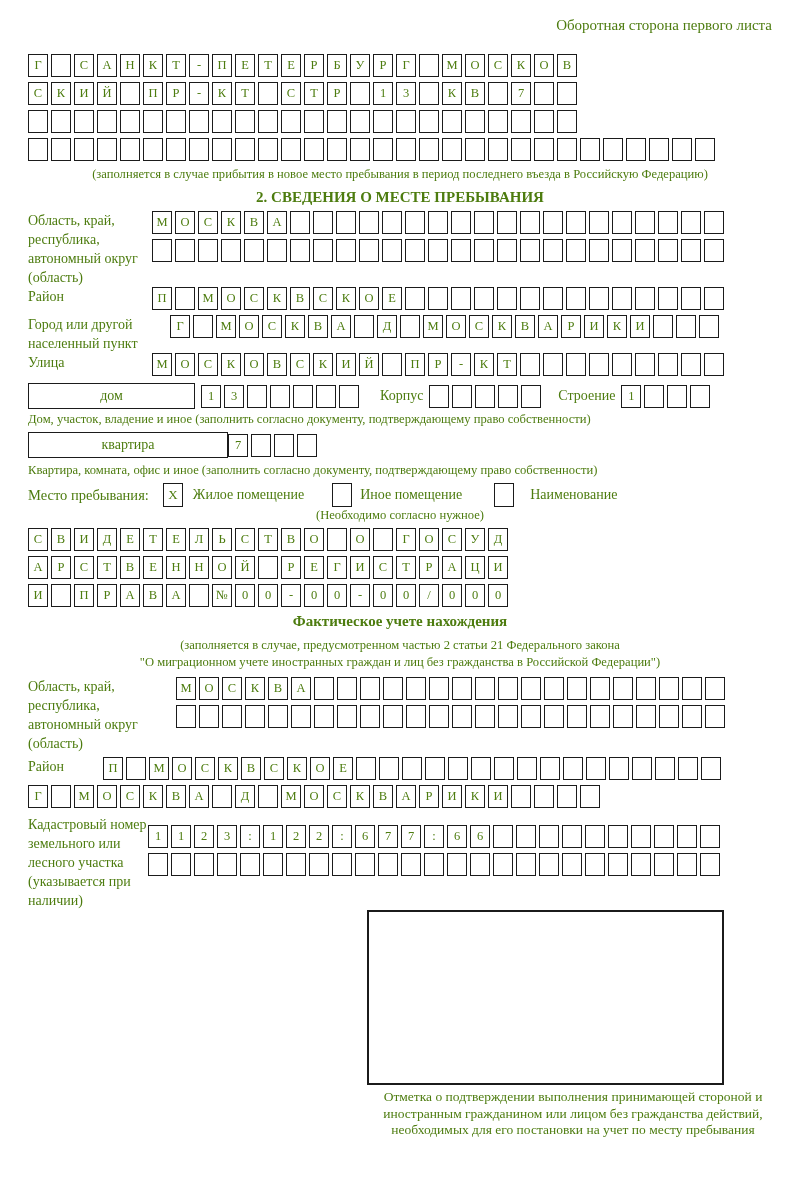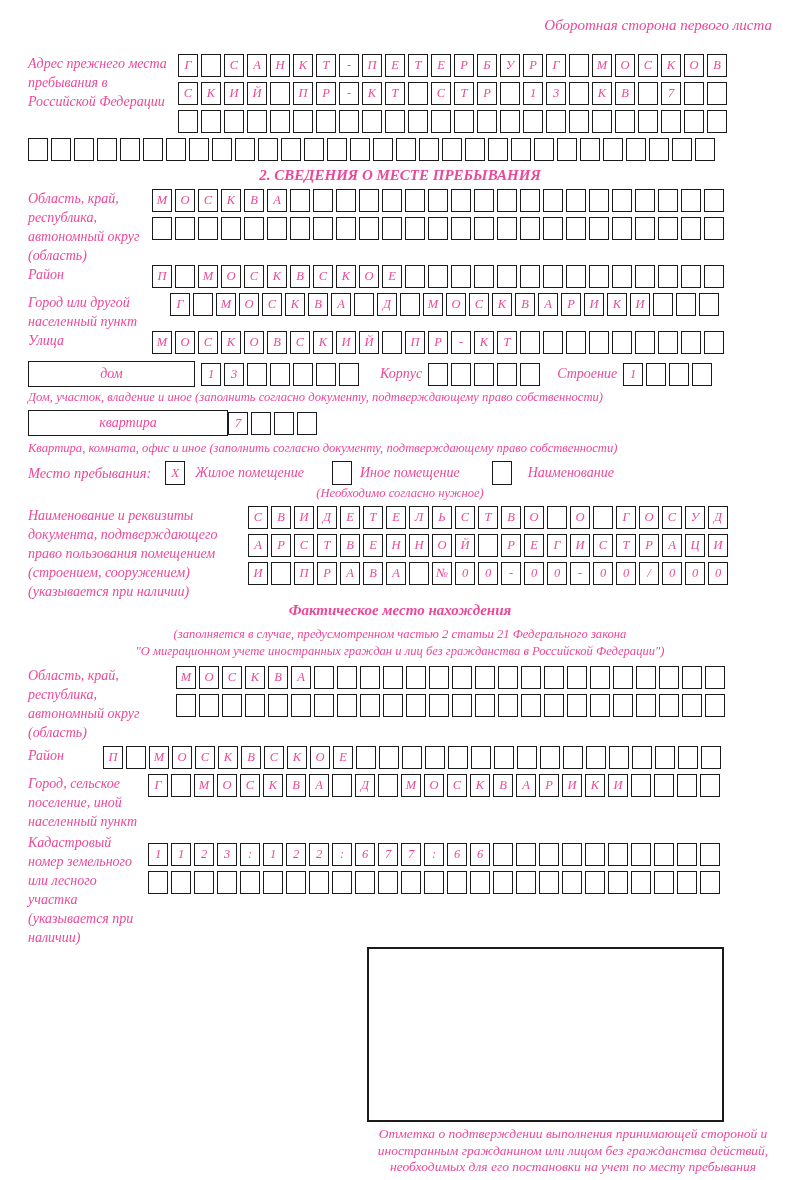"Оборотная сторона первого листа" .page { color: #ec4899 -> #4d7c0f; font-style: italic -> none }
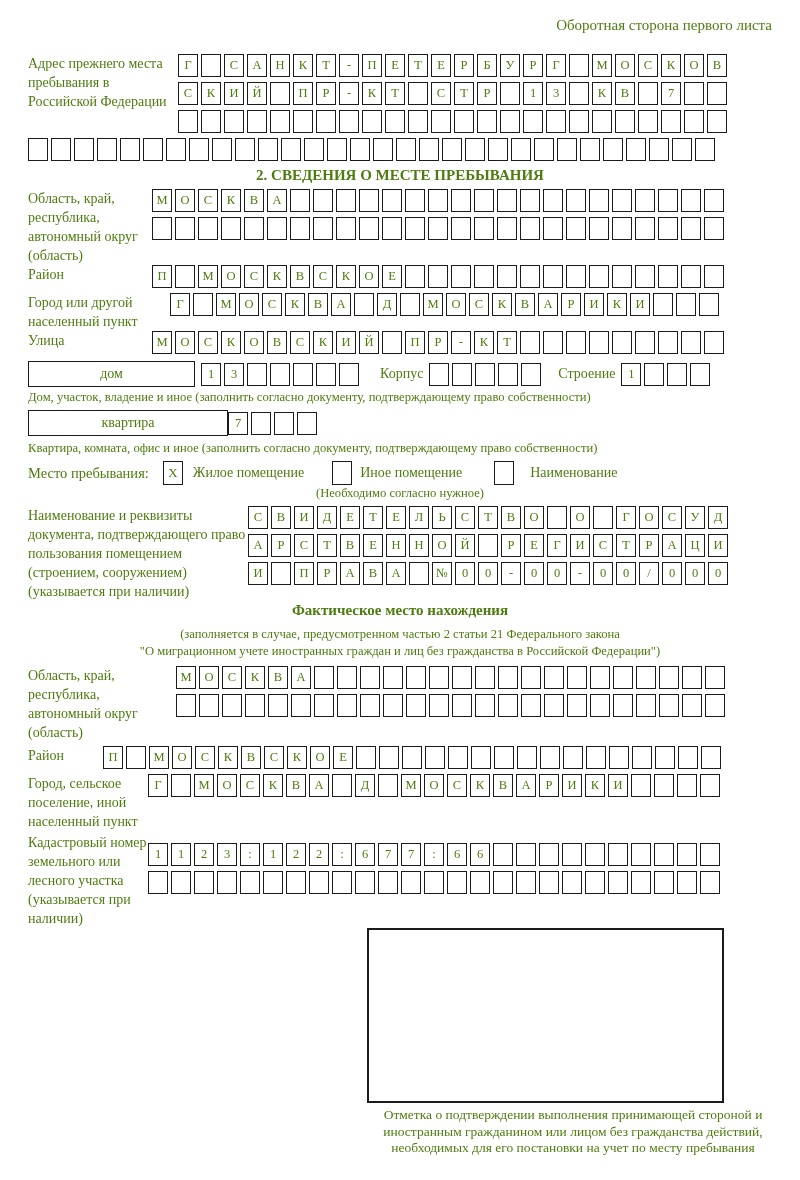"Адрес прежнего места пребывания в" div.flabel { html: <div>Адрес прежнего места пребывания в Российской Федерации</div> -> none }
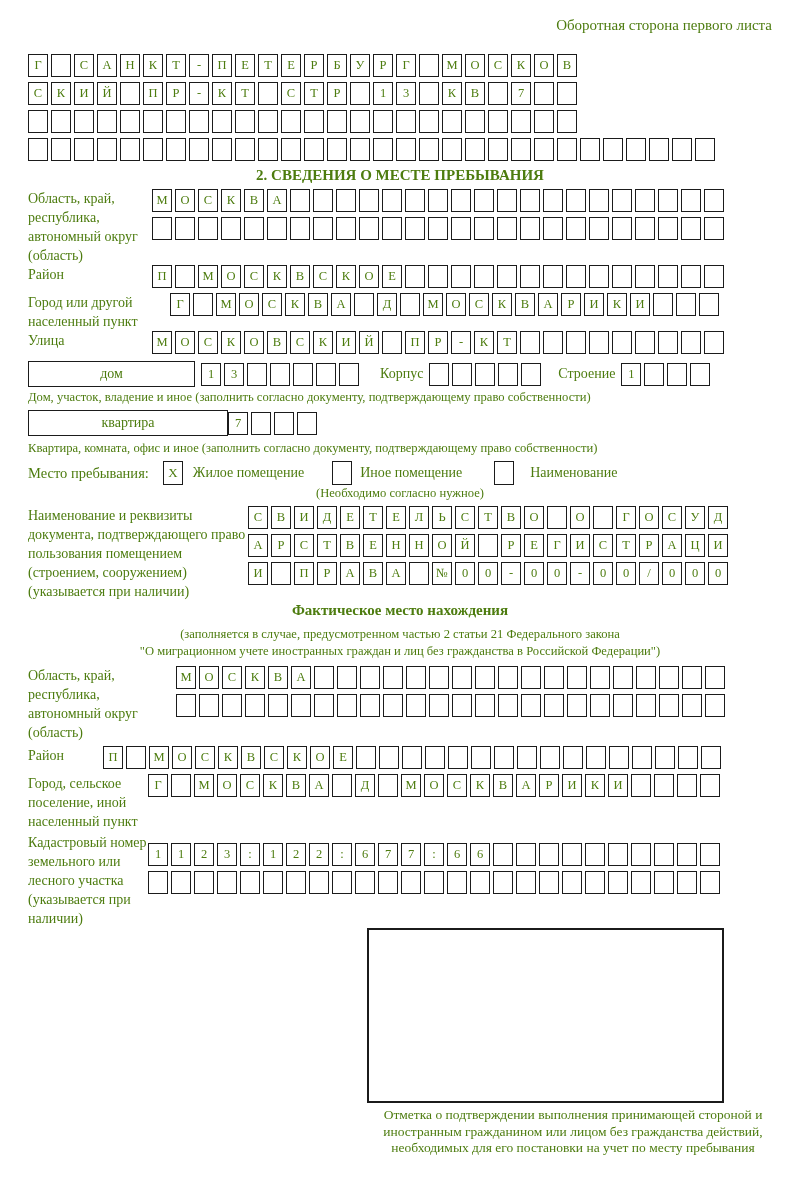"(заполняется в случае прибытия в" div.note { html: none -> <div>(заполняется в случае прибытия в новое место пребывания в период последнего въезда в Российскую Федерацию)</div> }
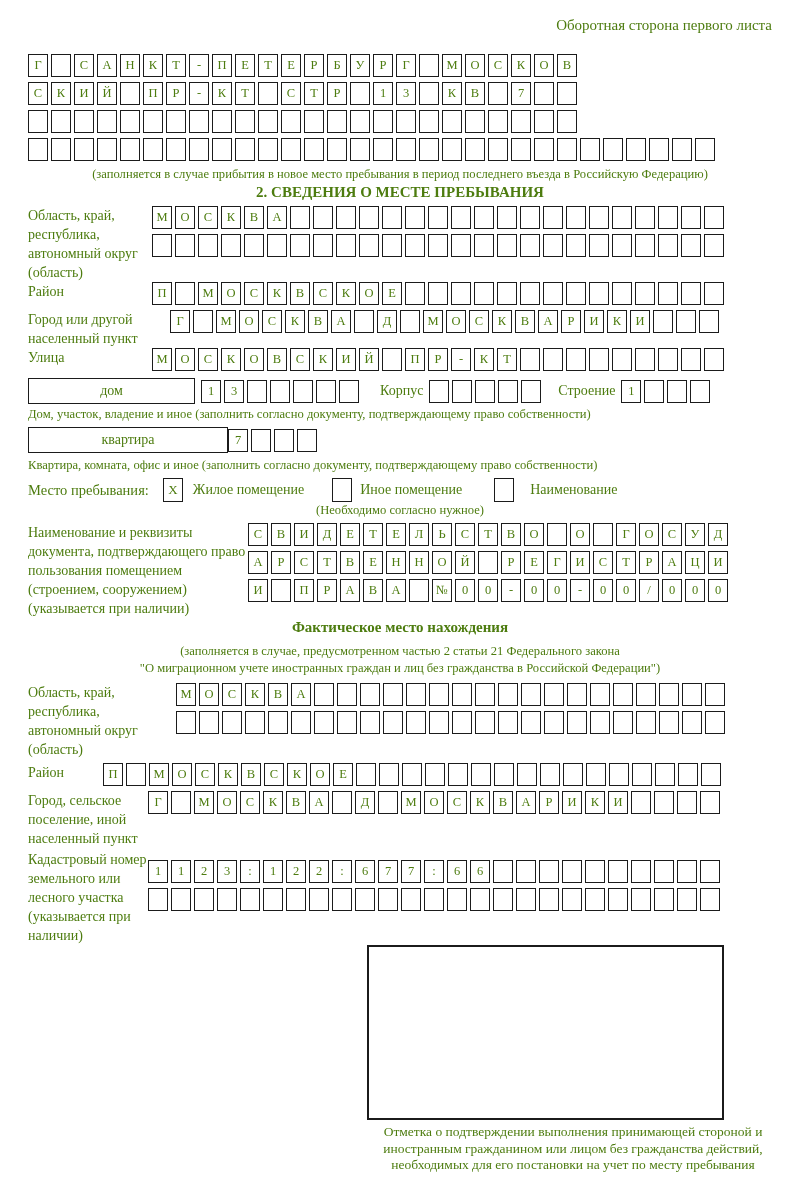"2. СВЕДЕНИЯ О МЕСТЕ ПРЕБЫВАНИЯ" .mt5 { margin-top: none -> 5px }
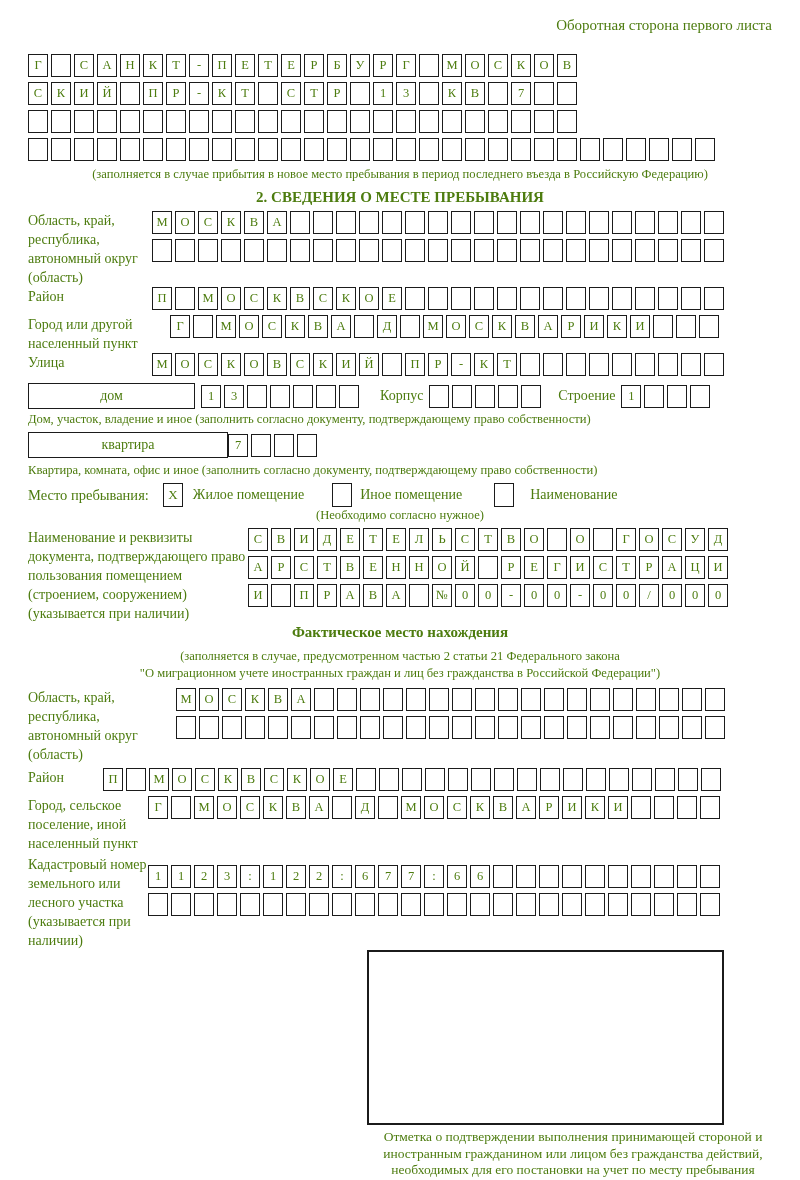"Наименование и реквизиты документа," div.flabel { html: <div>Наименование и реквизиты документа, подтверждающего право пользования помещением (строением, сооружением) (указывается при наличии)</div> -> none }
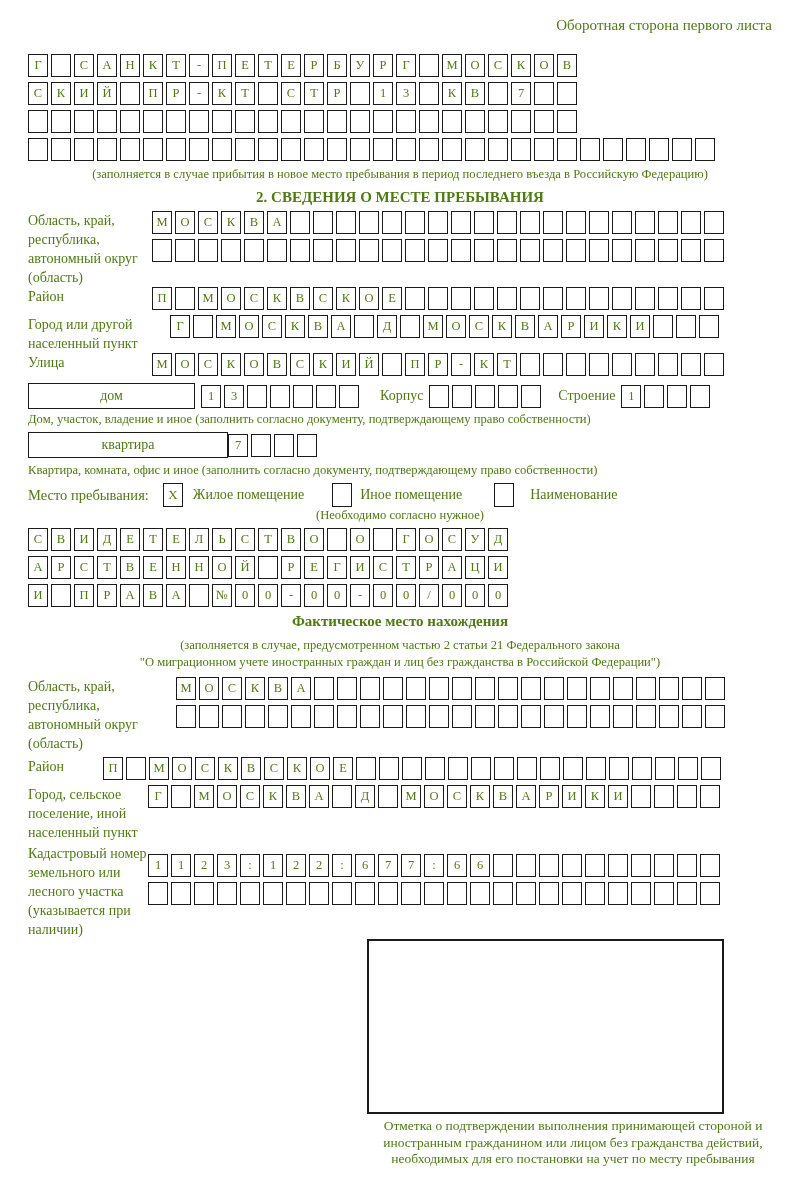"Фактическое место нахождения" div.heading { text: место -> учете }
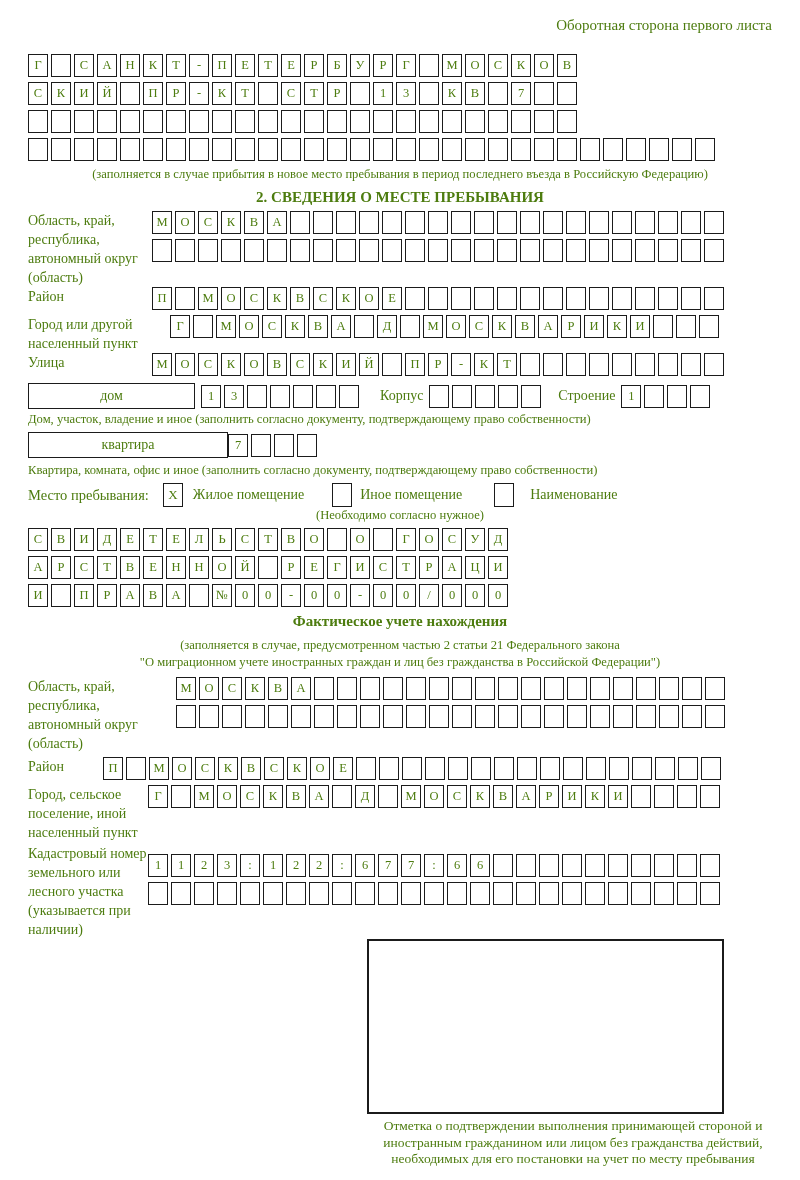"Город, сельское поселение, иной" div.flabel { html: <div>Город, сельское поселение, иной населенный пункт</div> -> none }
